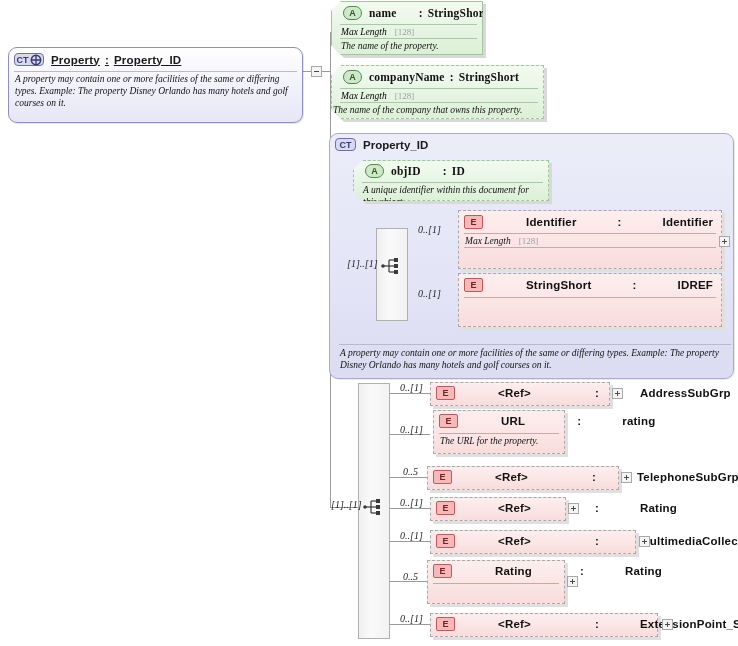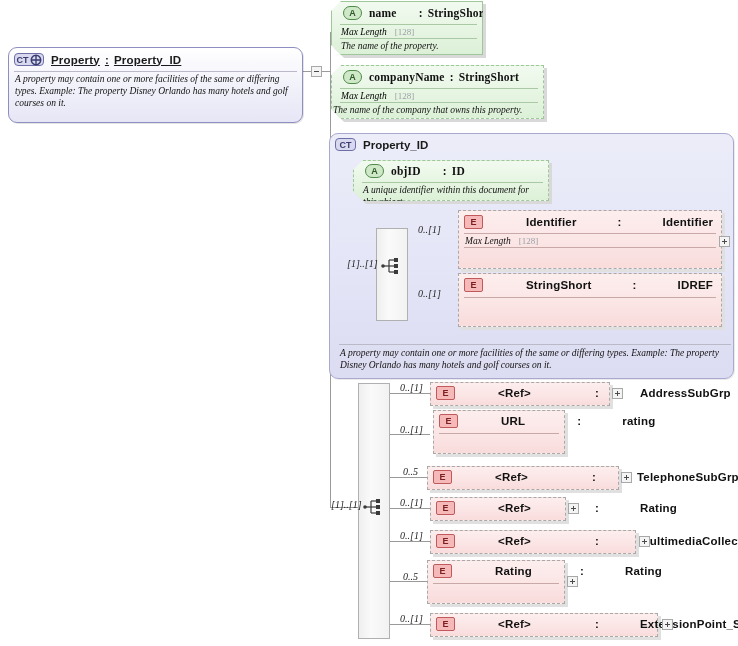"The URL for the property." div.doc { html: none -> <div>The URL for the property.</div> }
